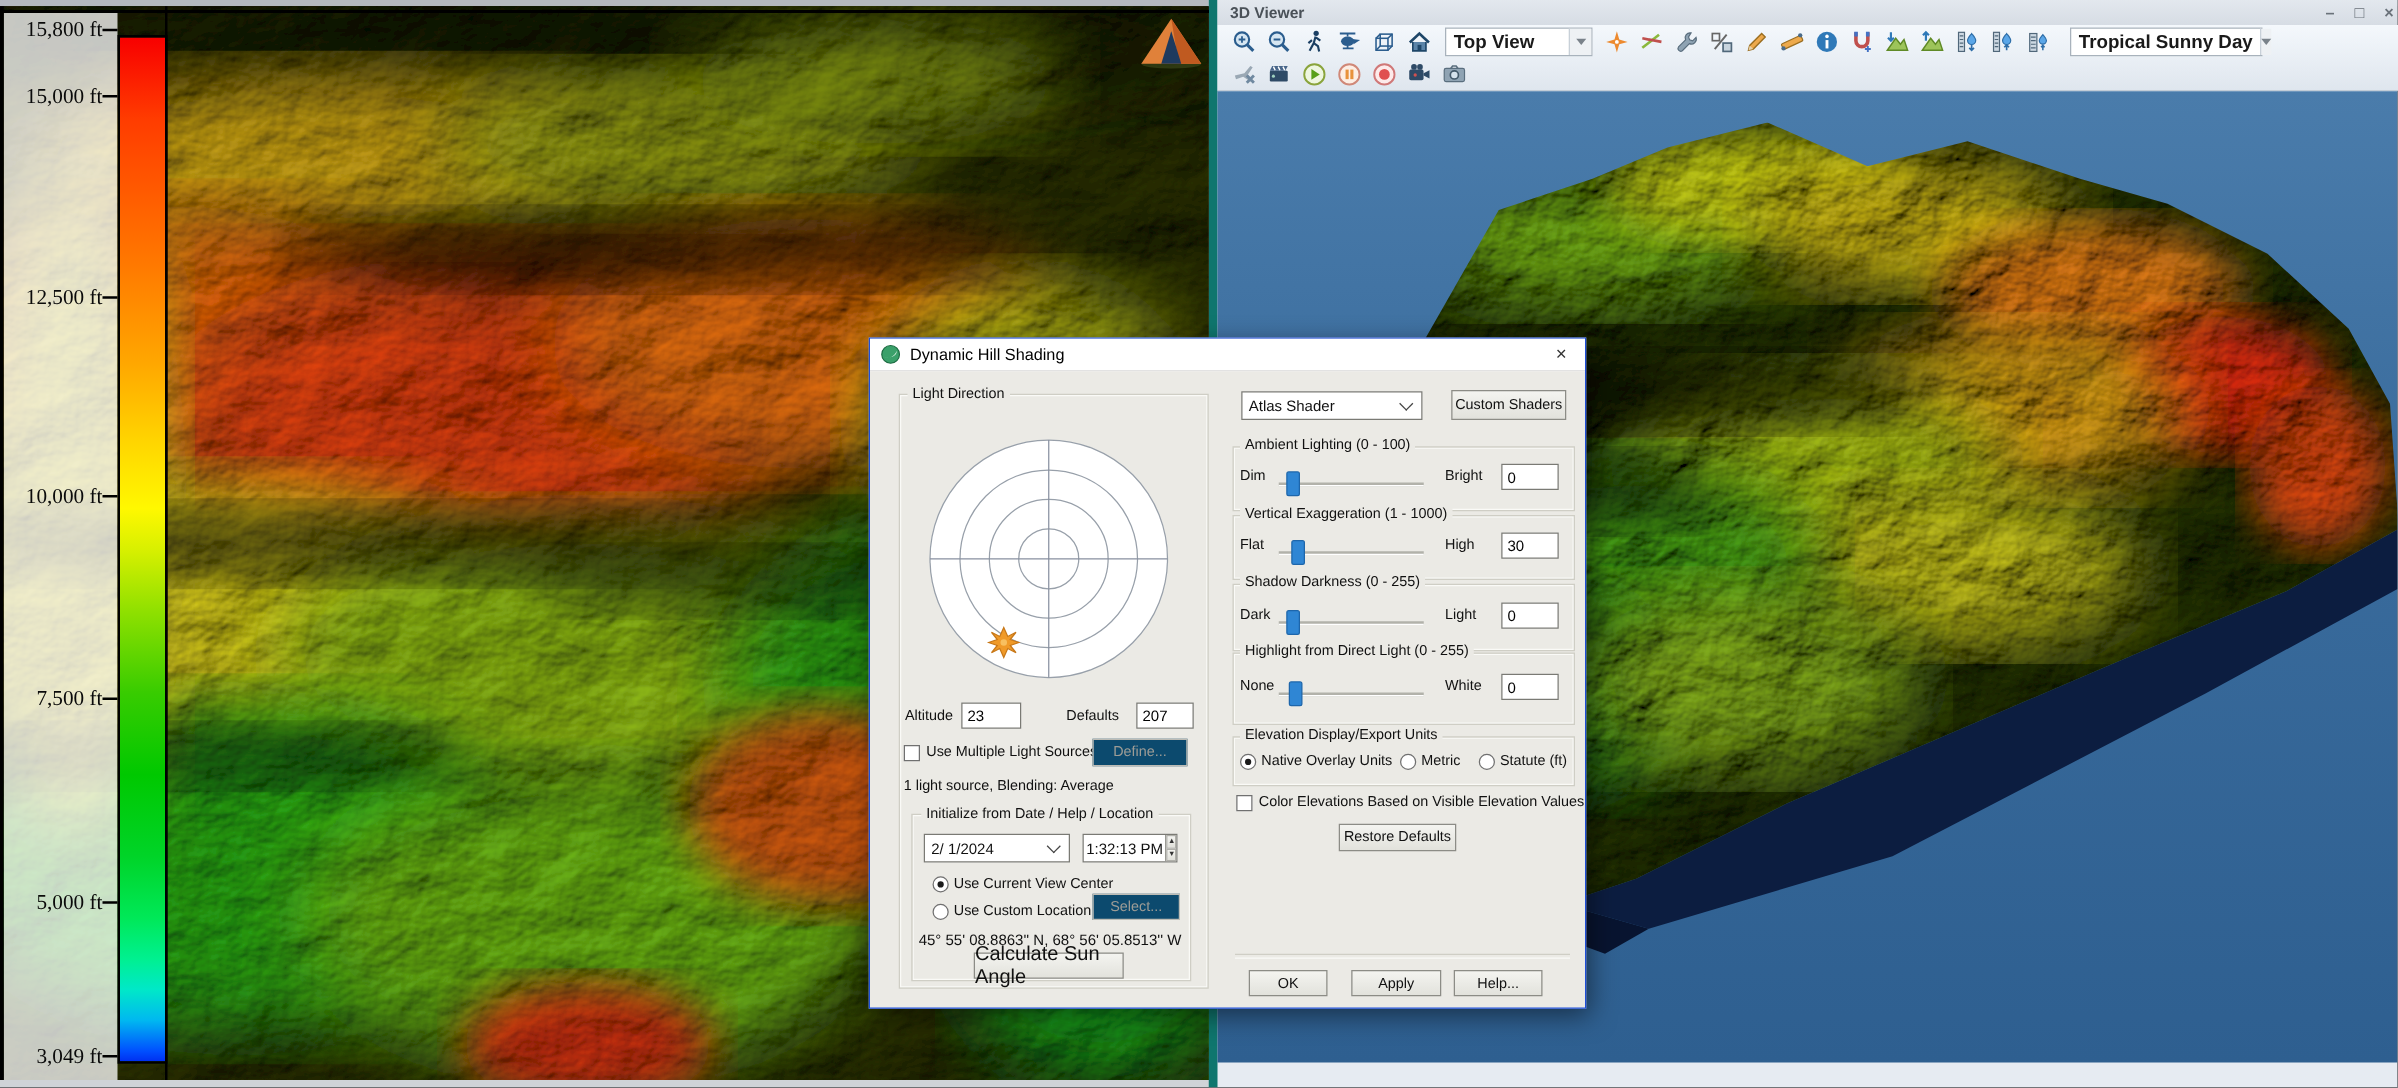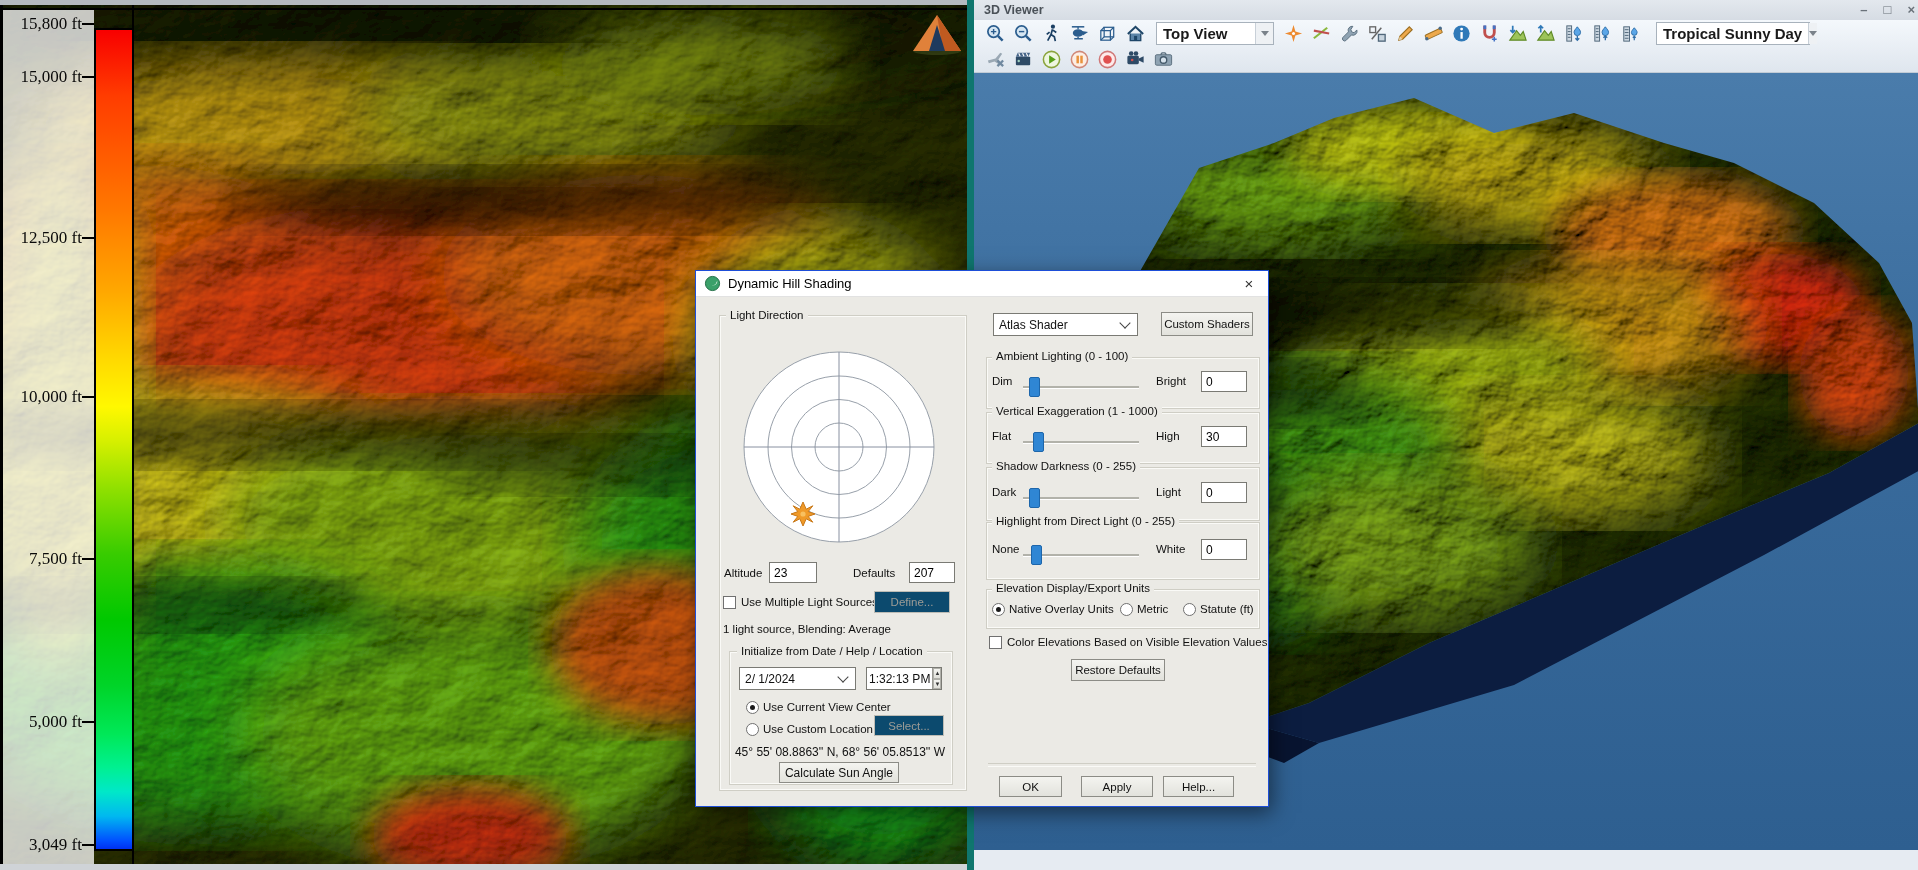"Calculate Sun Angle" span.abs { font-size: 12px -> 16px }
